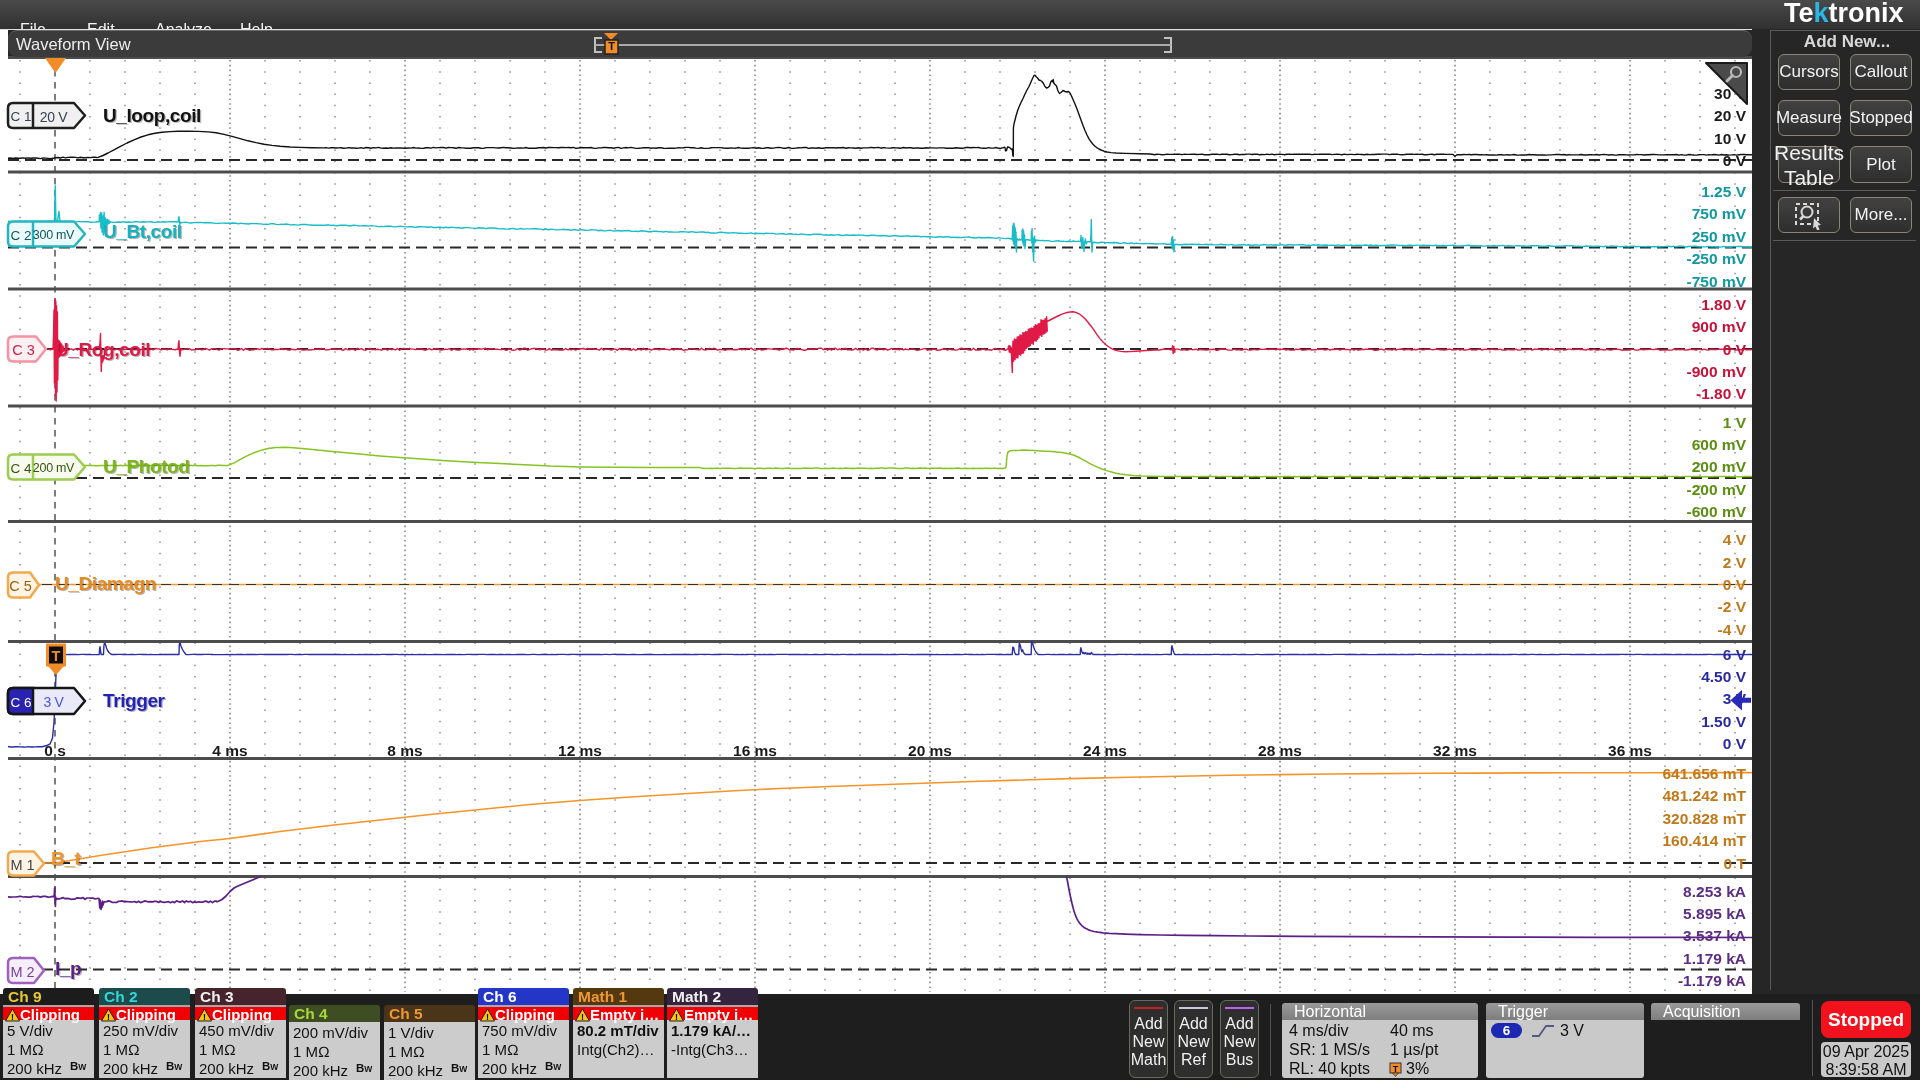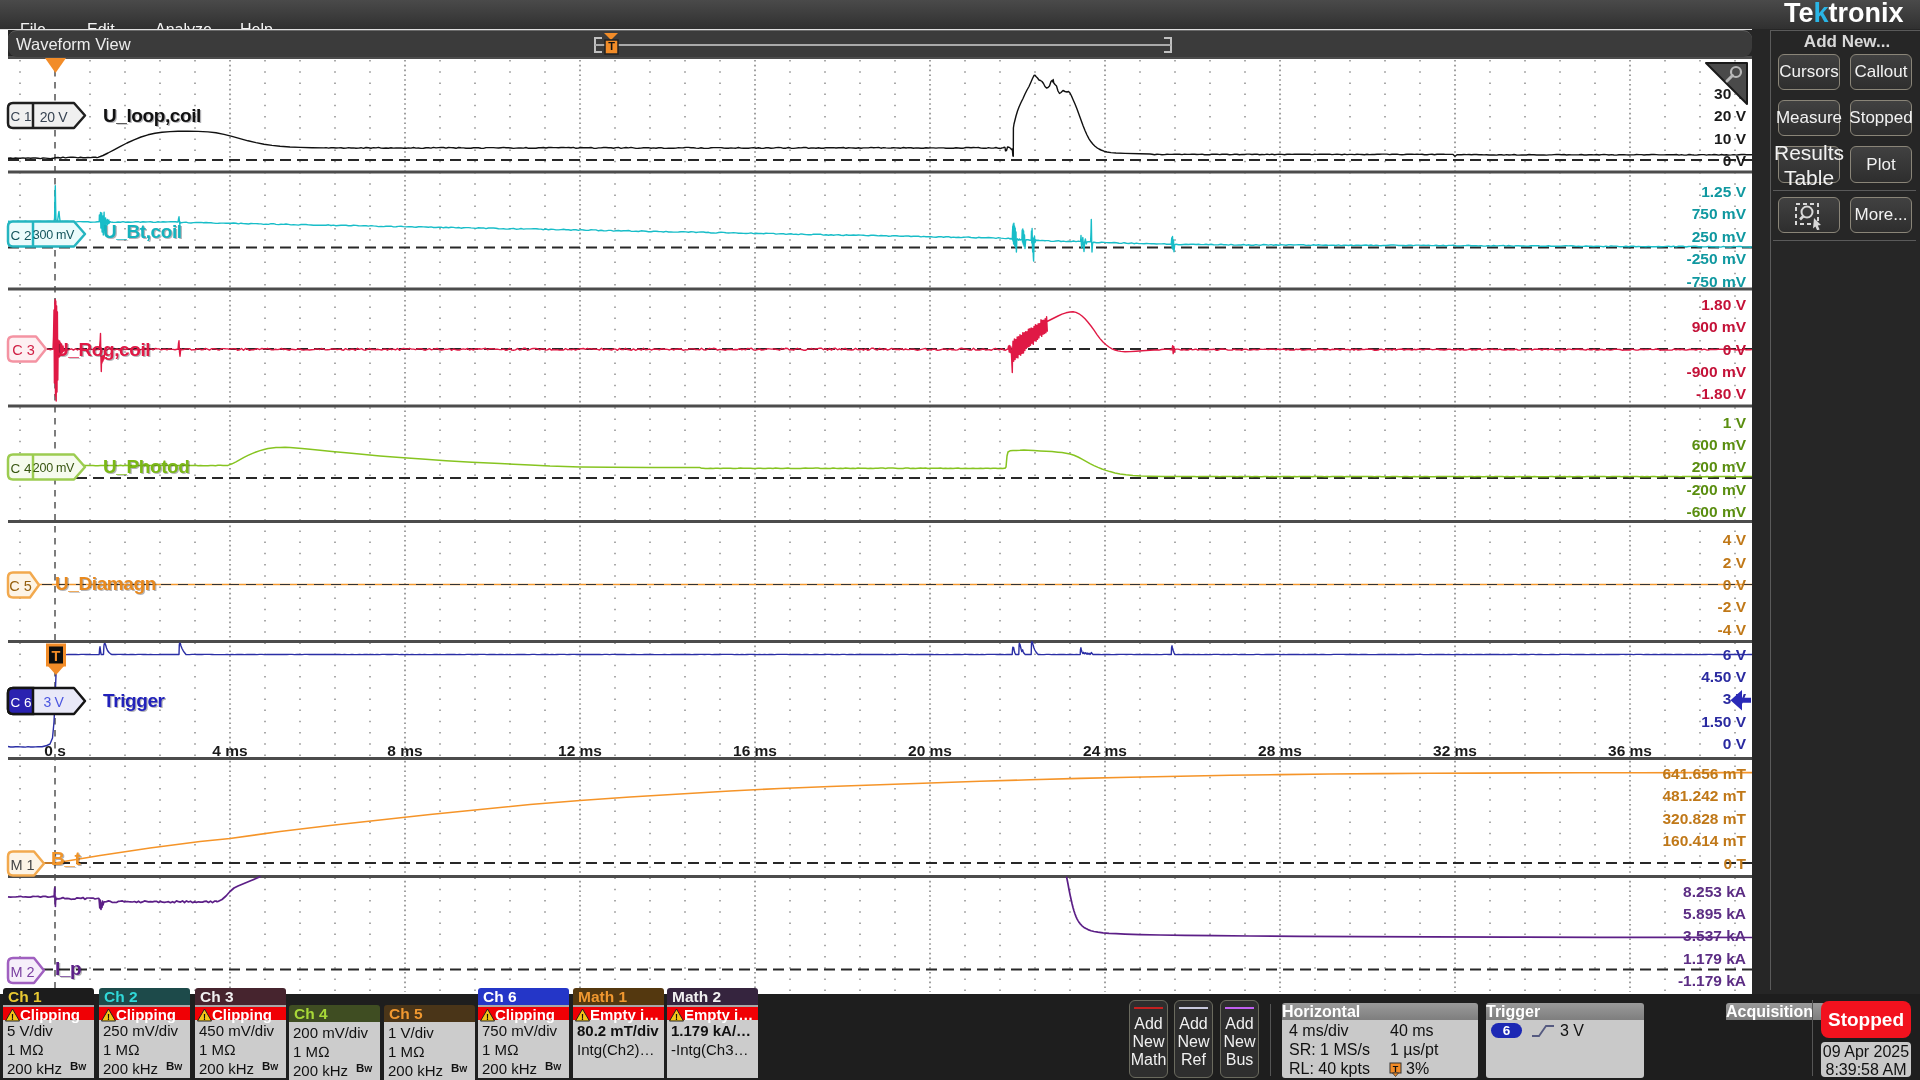"Ch 1" div.hd { text: 1 -> 9 }
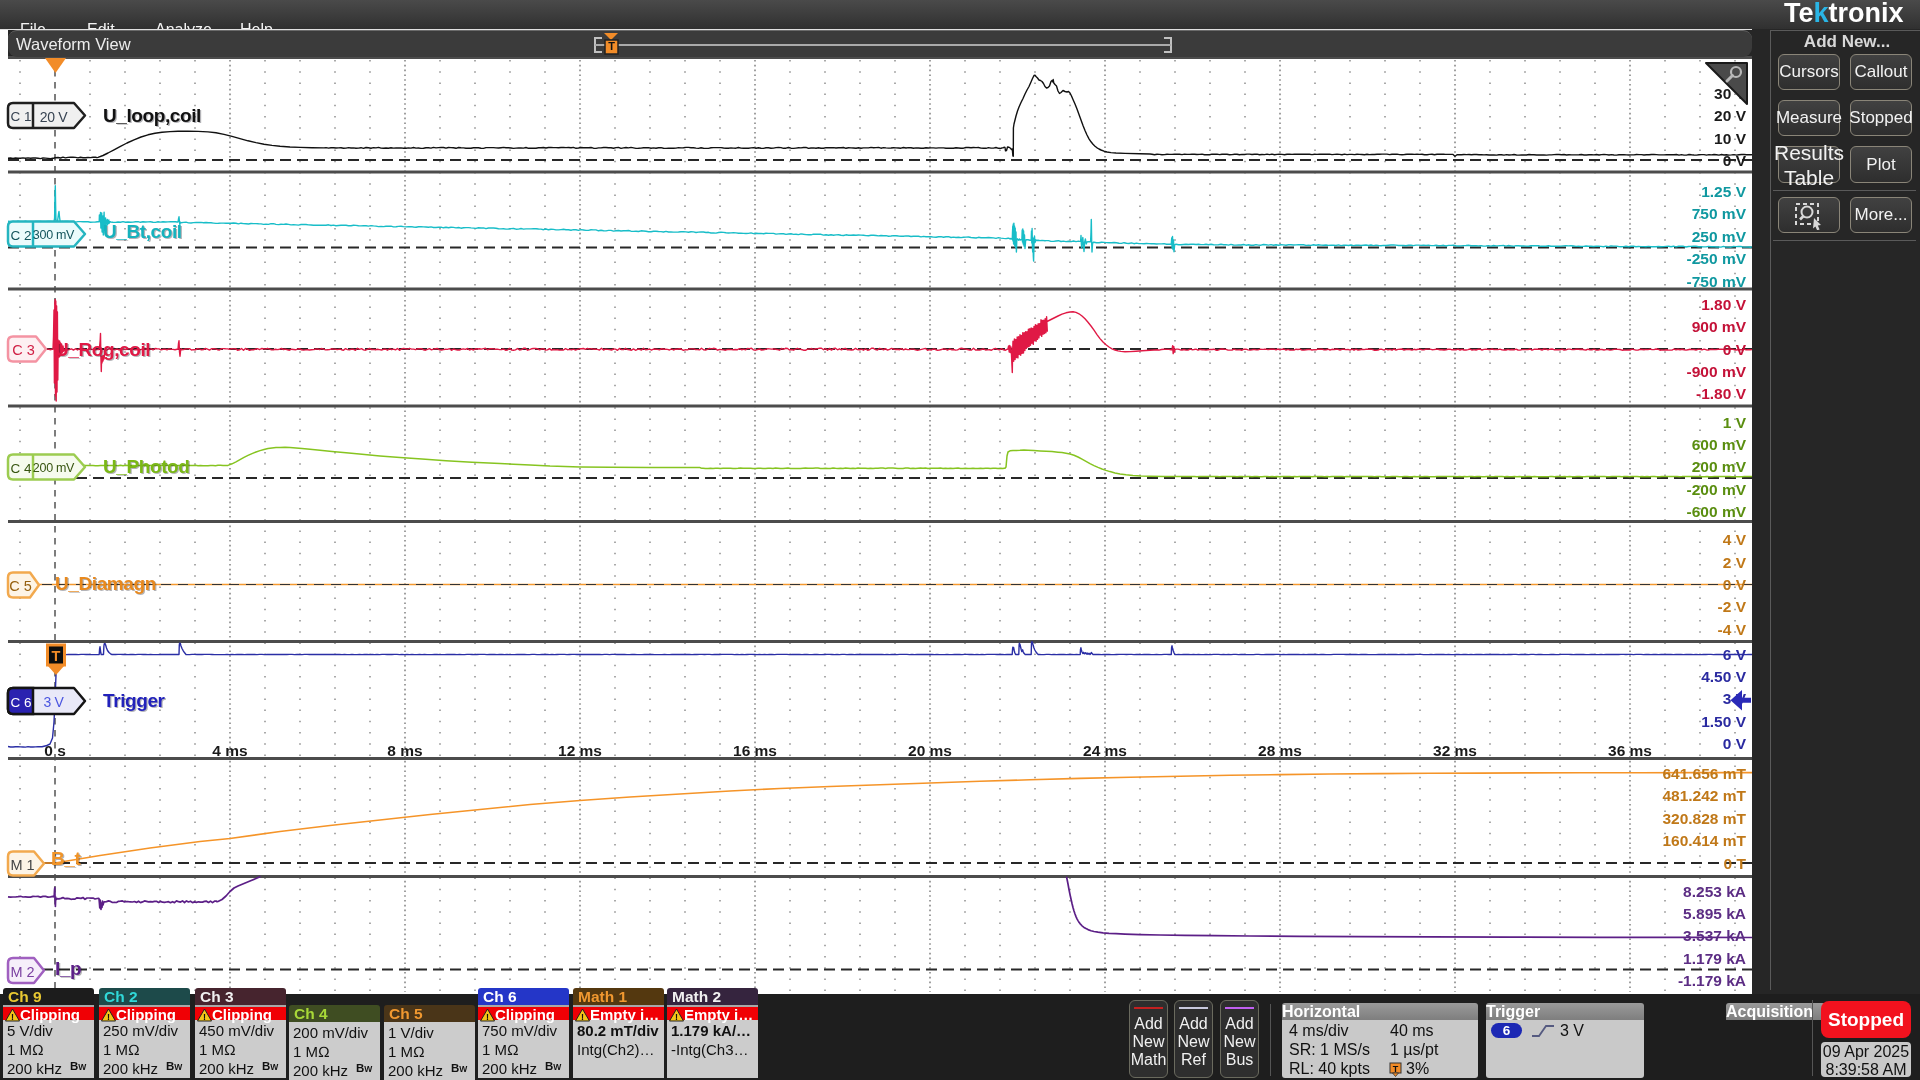"Horizontal" .panel .ph { font-weight: bold -> normal; padding-left: 0 -> 12px }
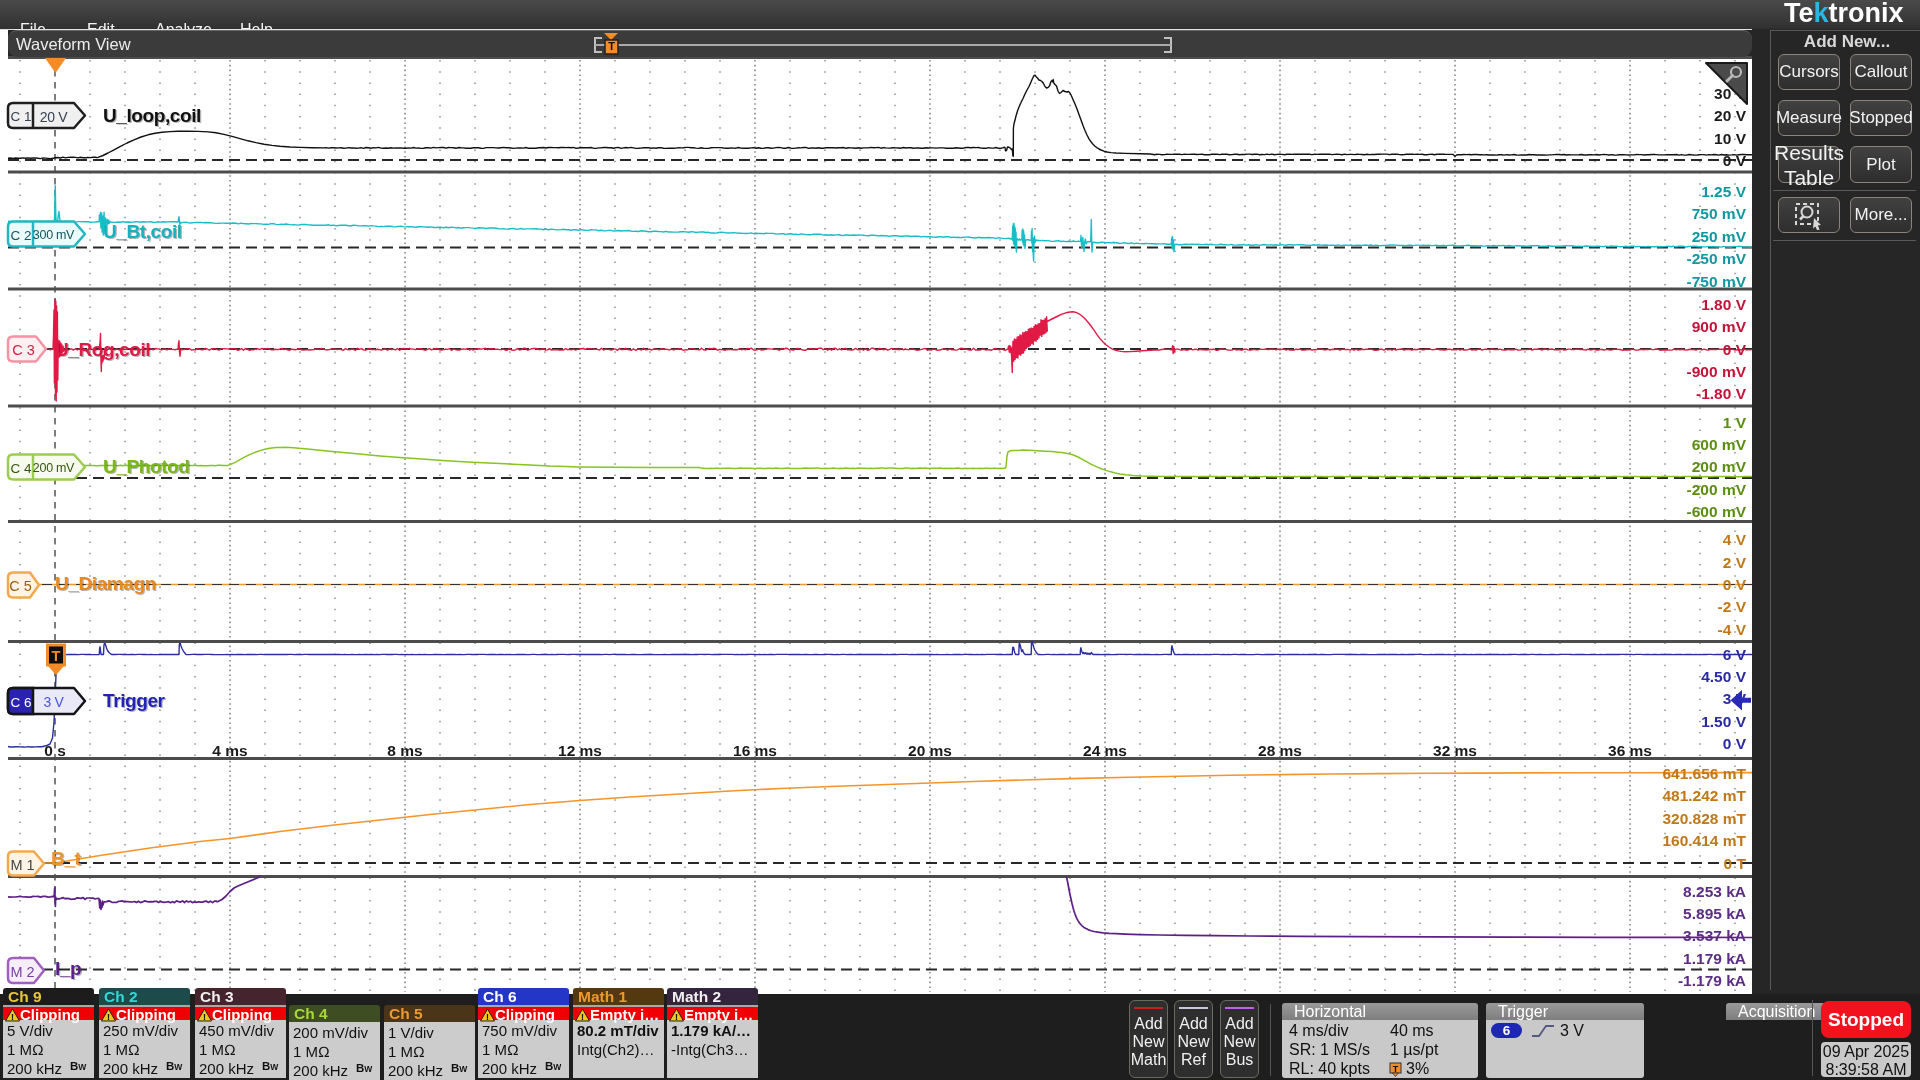"Acquisition" div.panel { left: 1726px -> 1651px }
